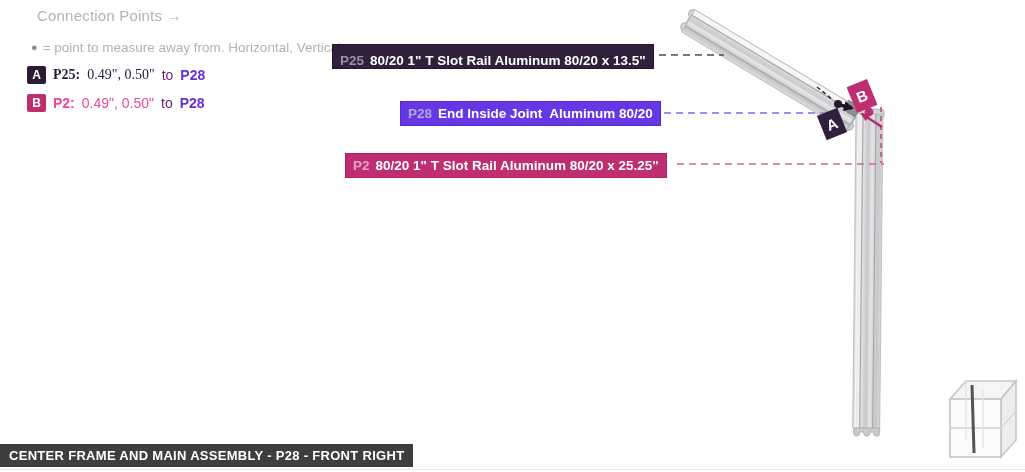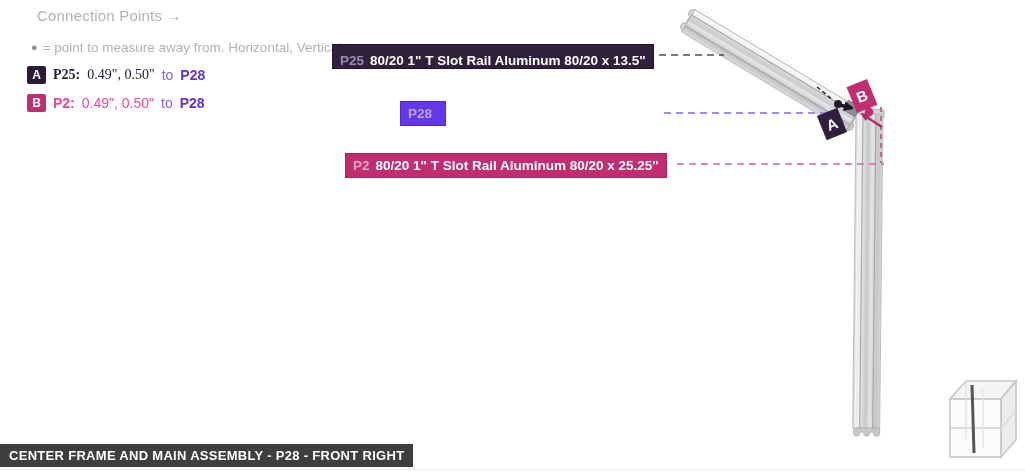"to" .legend-to { color: #8b5cf6 -> #701a75 }
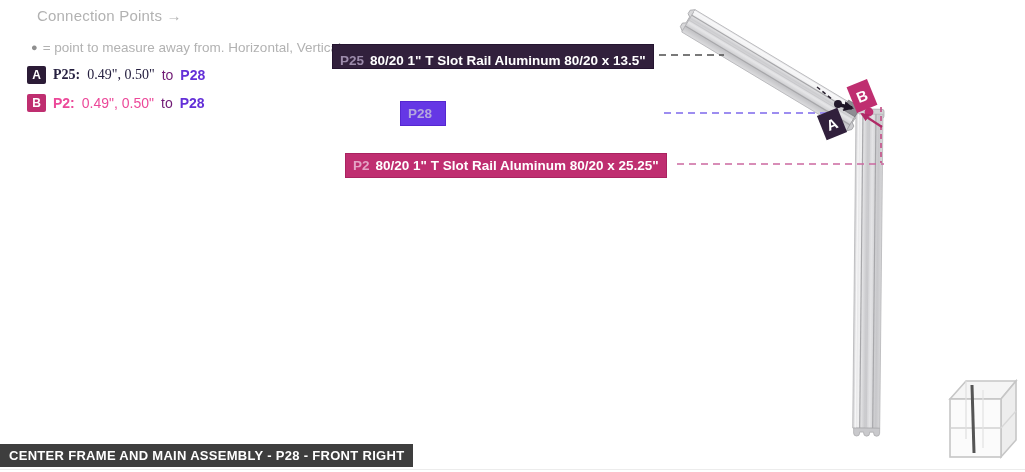"End Inside Joint Aluminum 80/20" span.callout-text { html: none -> <span>End Inside Joint Aluminum 80/20</span> }
